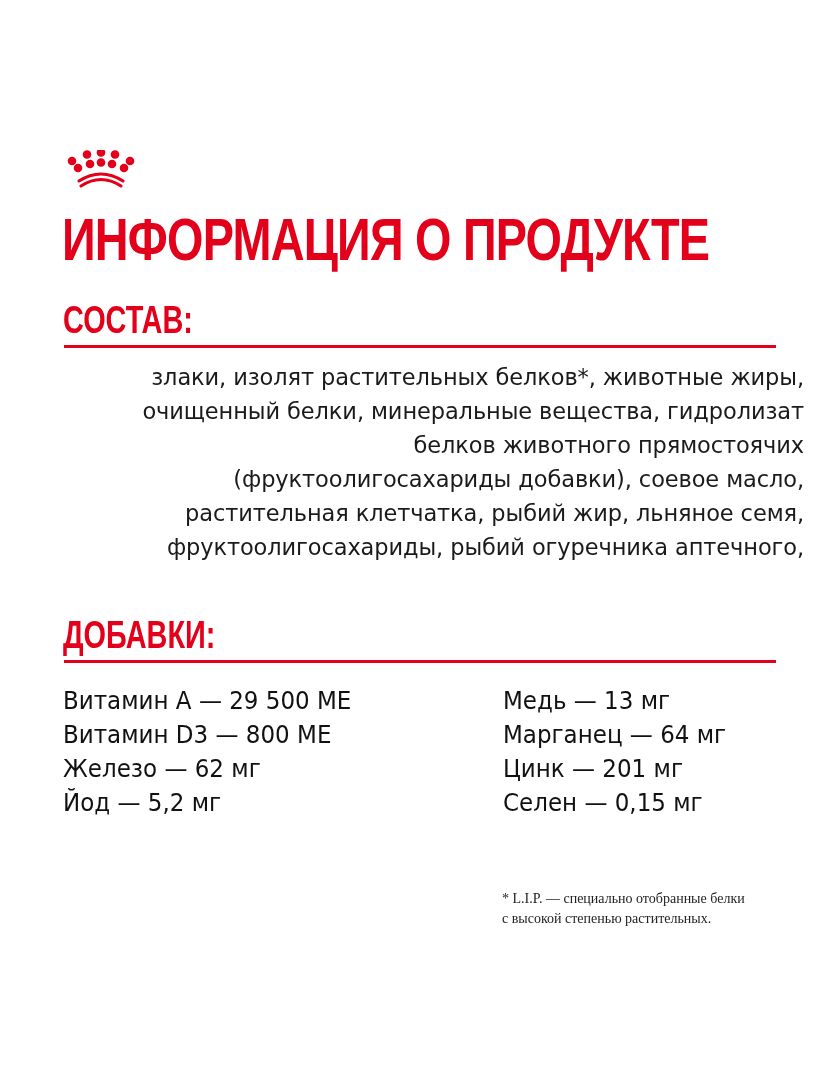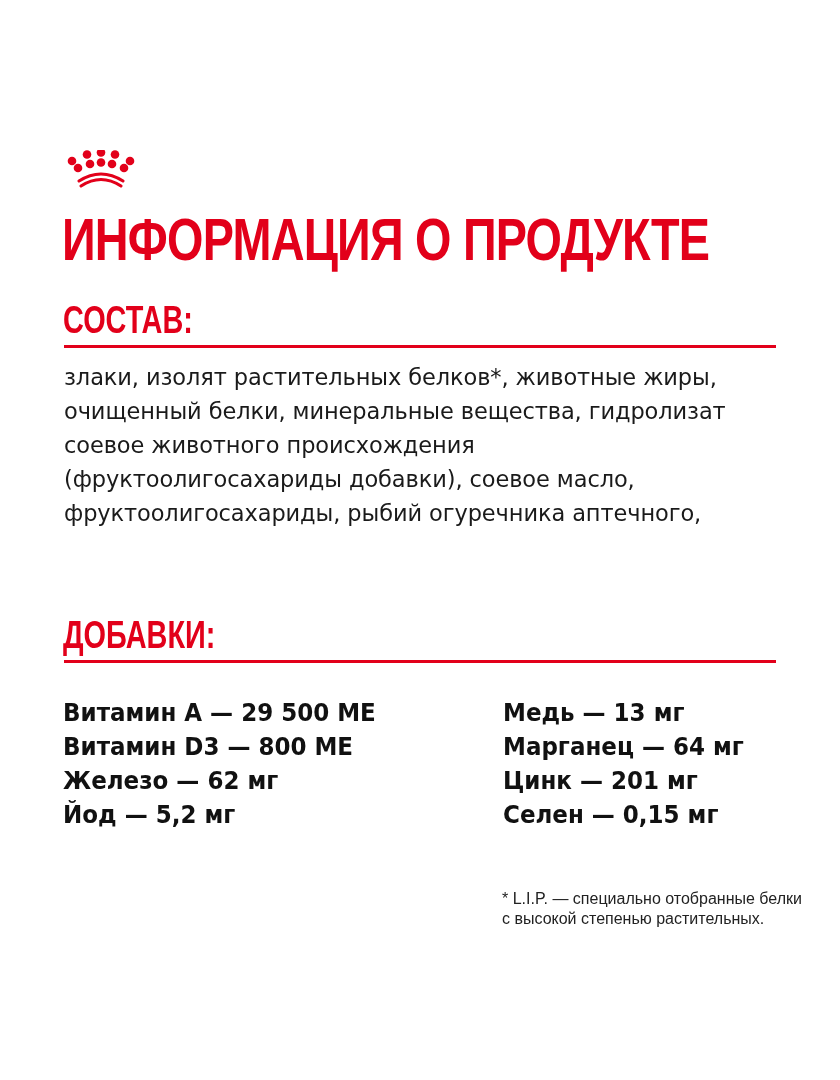"злаки, изолят растительных белков*," .composition .line { text-align: none -> right }
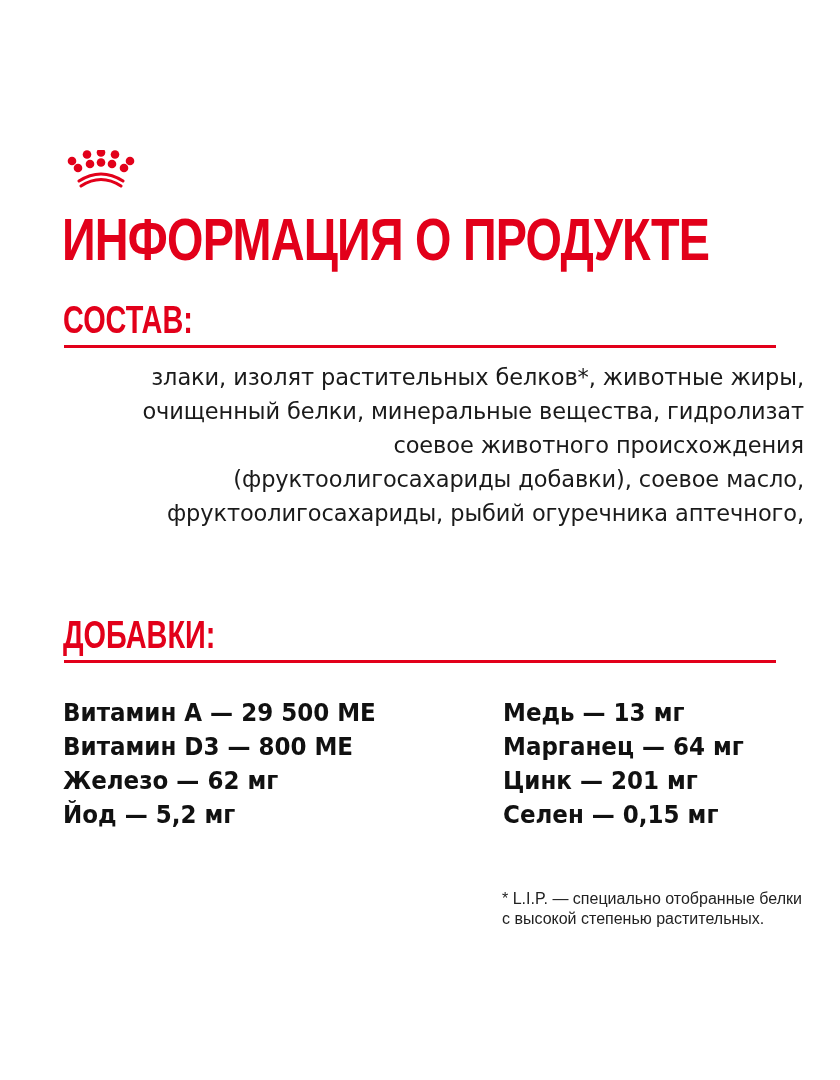"соевое животного происхождения" span.line { text: соевое животного происхождения -> белков животного прямостоячих }
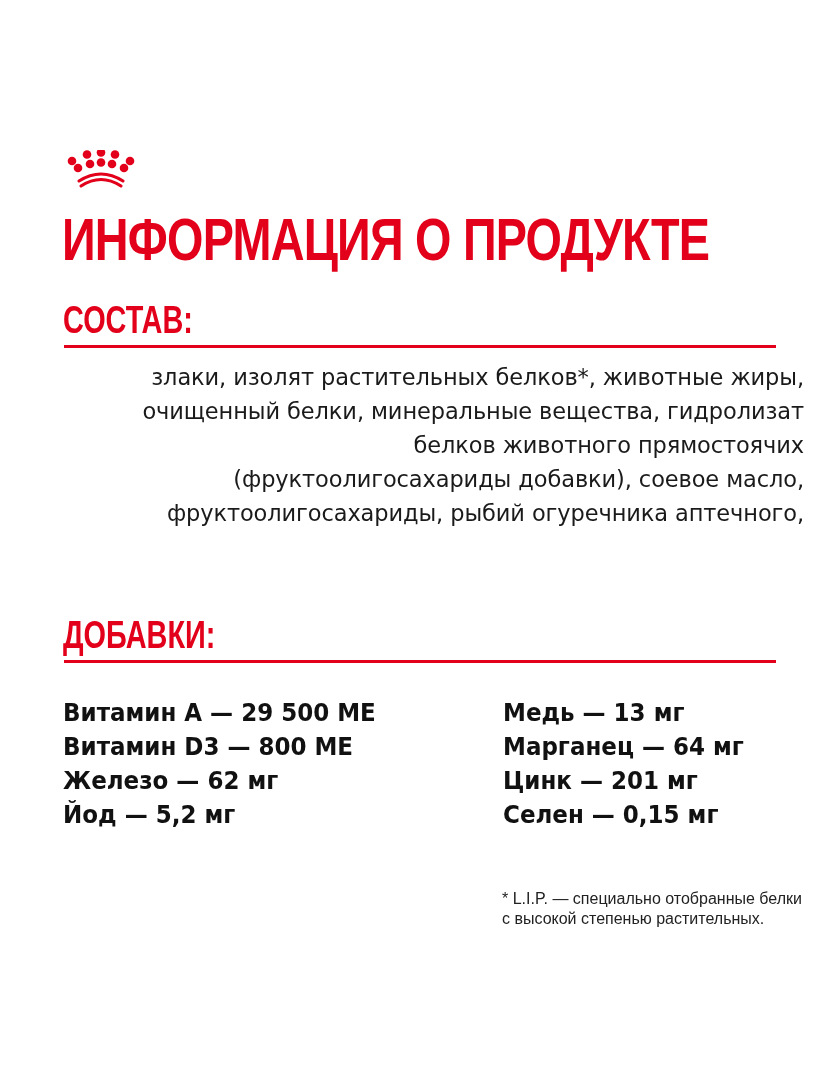"растительная клетчатка, рыбий жир," span.line { html: none -> <span>растительная клетчатка, рыбий жир, льняное семя,</span> }
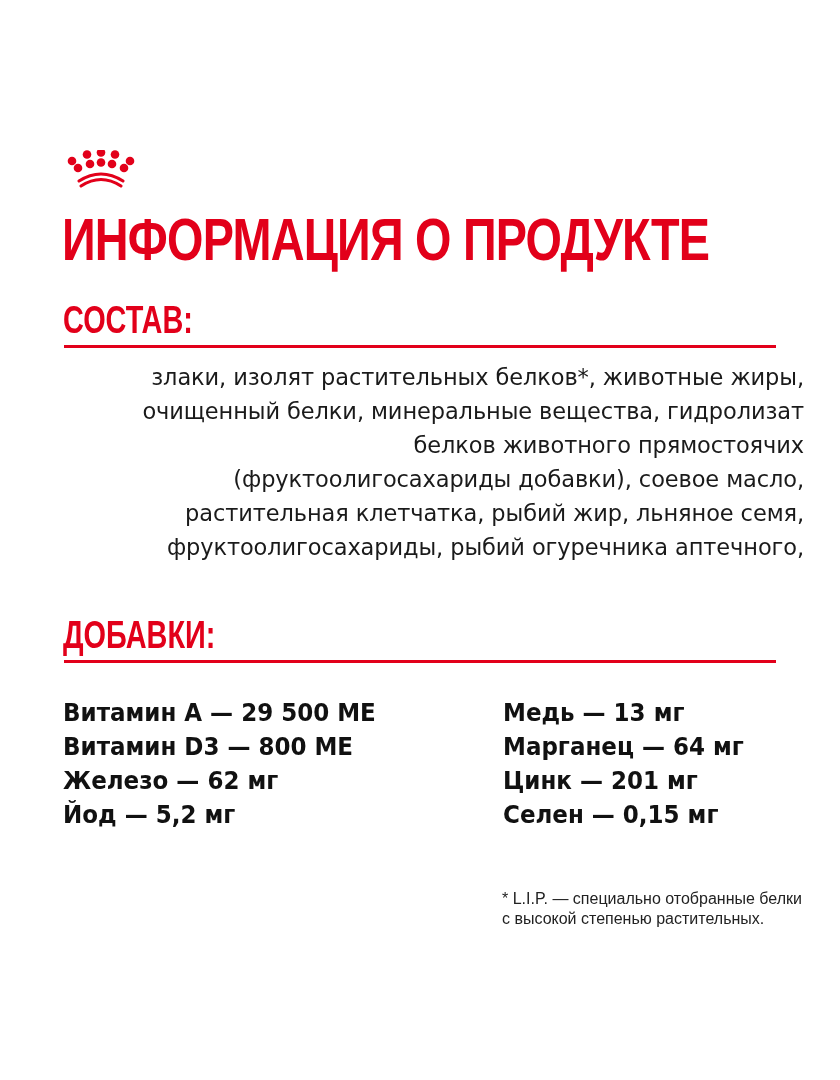"Витамин A — 29 500" .additives .col { font-weight: bold -> none; top: 16px -> 4px }
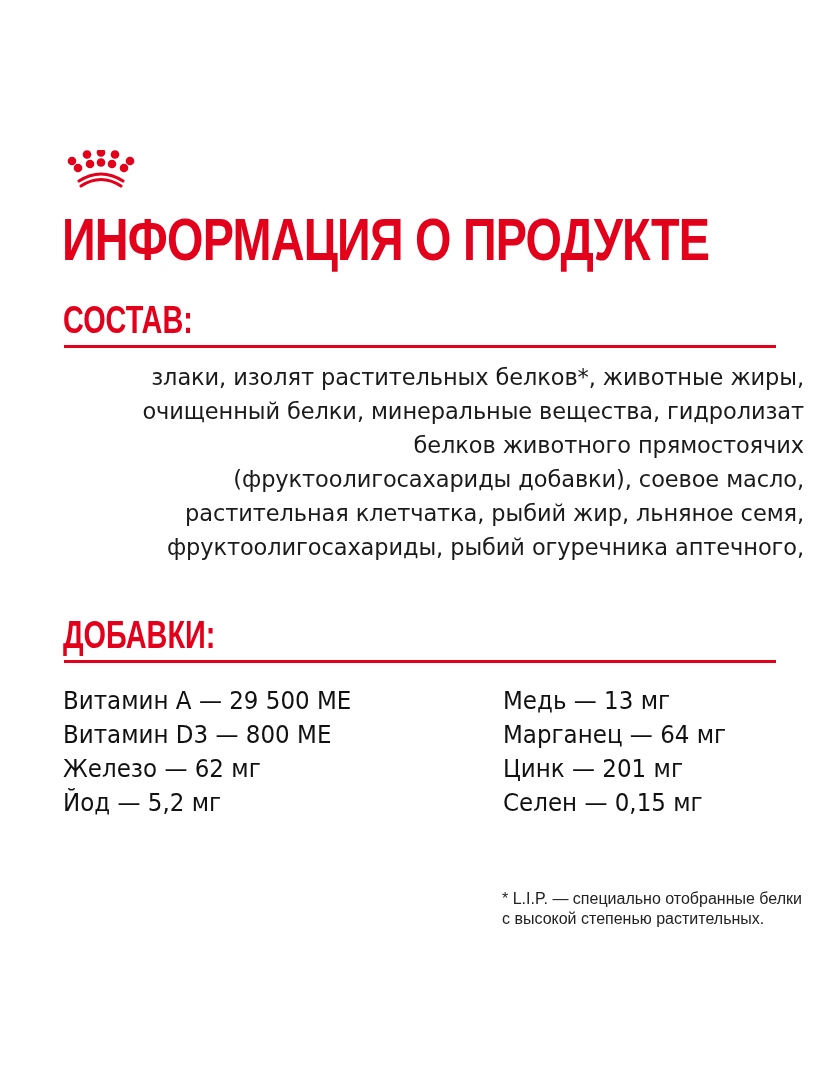"* L.I.P. — специально отобранные" .footnote { font-family: Liberation Sans, sans-serif -> Liberation Serif, serif; font-size: 16px -> 14px }
